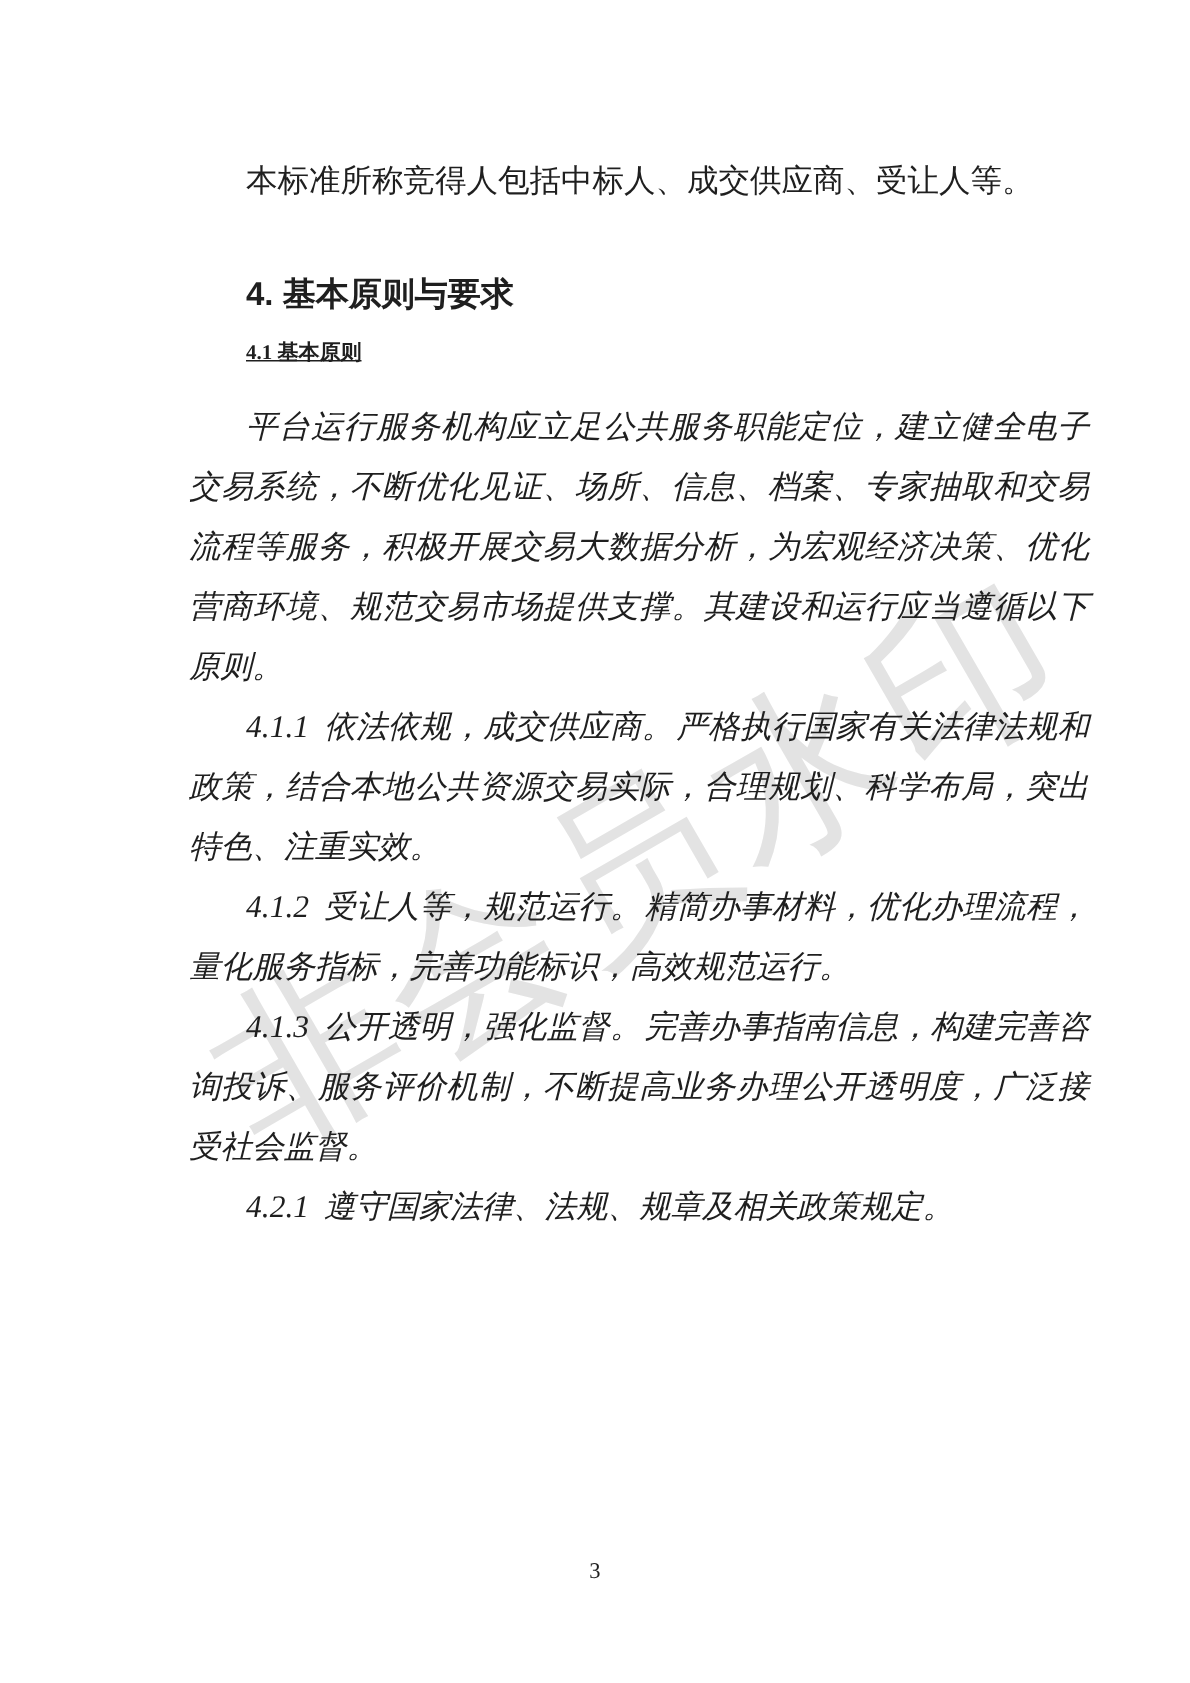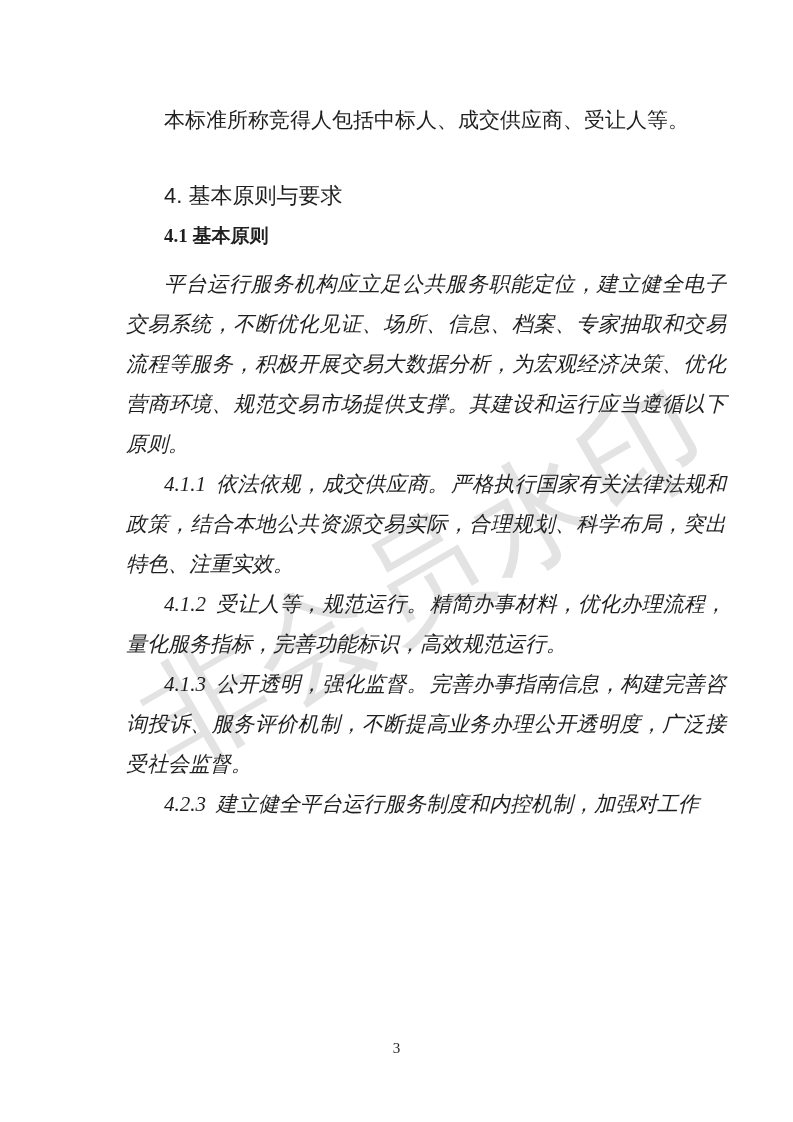"4. 基本原则与要求" .h-main { font-weight: 400 -> 700 }
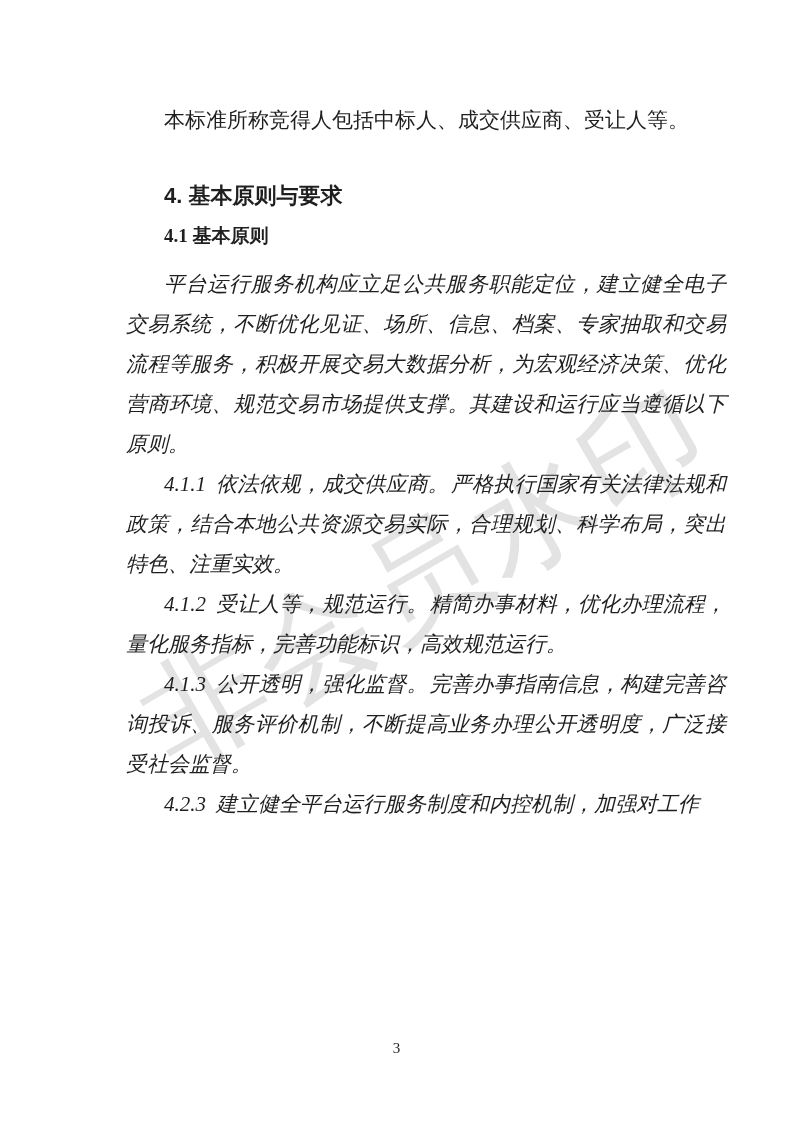"4.1 基本原则" .h-sub { font-size: 19px -> 14px; text-decoration: none -> underline }
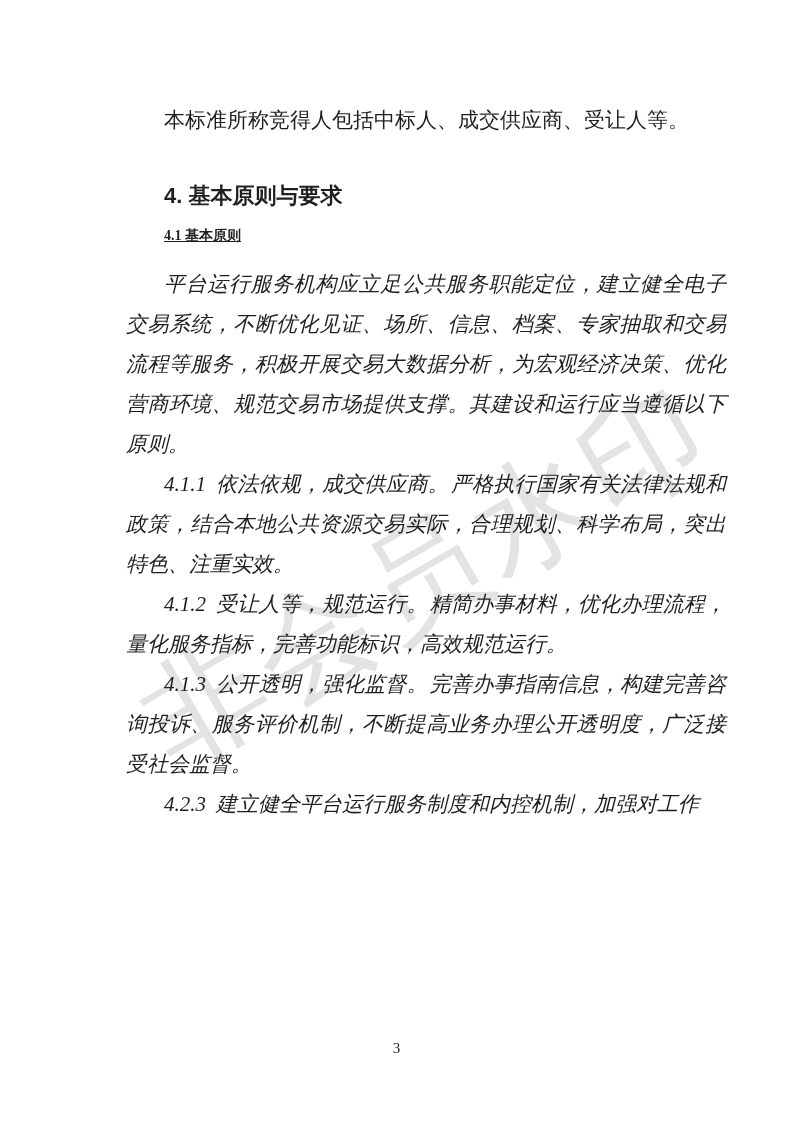"4.2.1 遵守国家法律、法规、规章及相关政策规定。" p.para { html: none -> <p><span>4.2.1</span><span>遵守国家法律、法规、规章及相关政策规定。</span></p> }
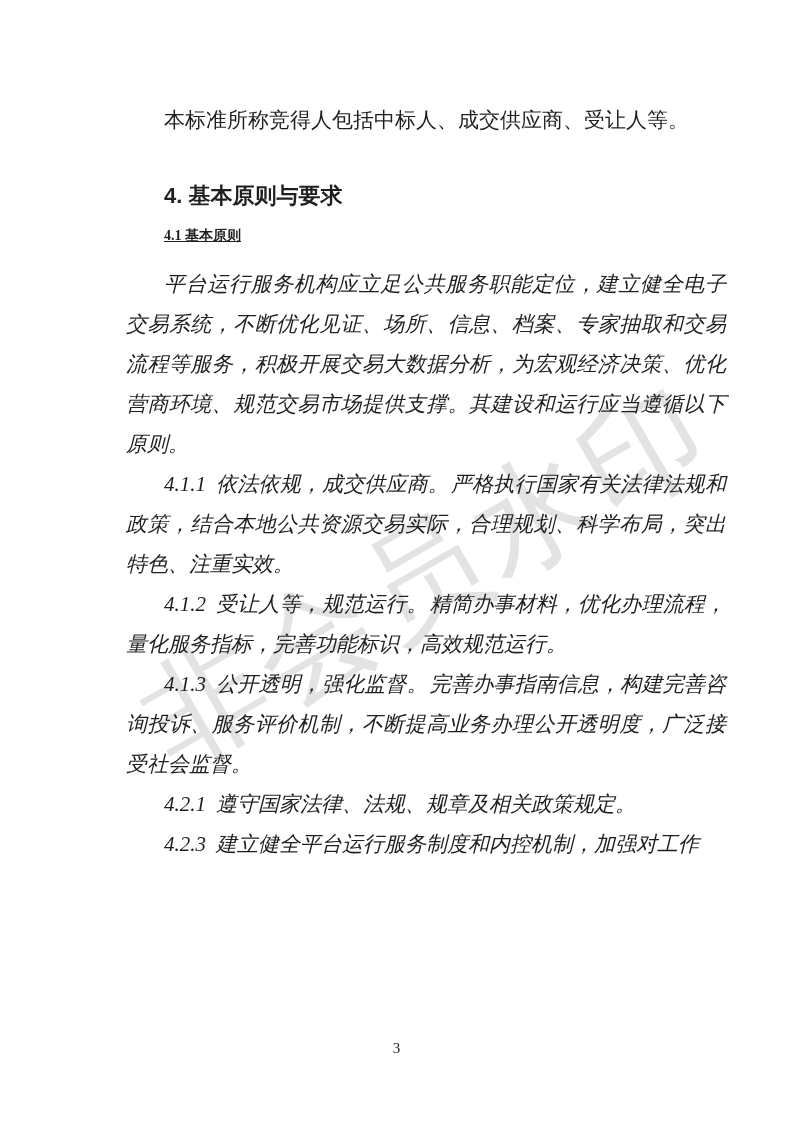"4.2.3 建立健全平台运行服务制度和内控机制，加强对工作" p.para { html: <p><span>4.2.3</span><span>建立健全平台运行服务制度和内控机制，加强对工作</span></p> -> none }
